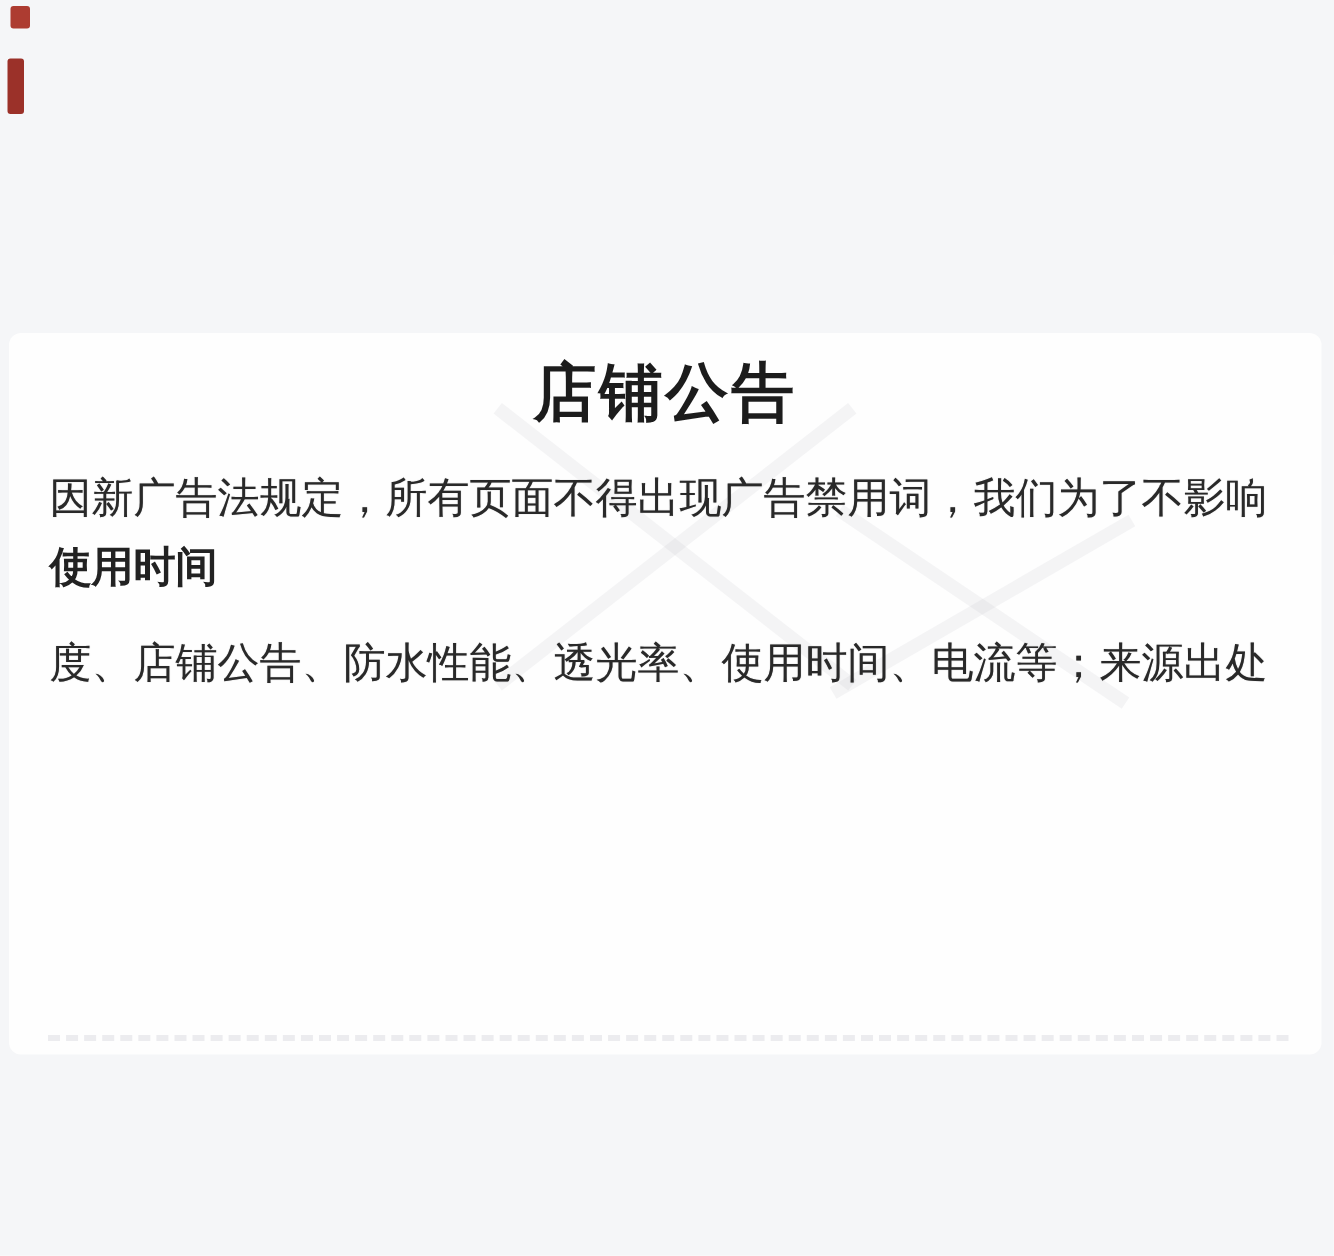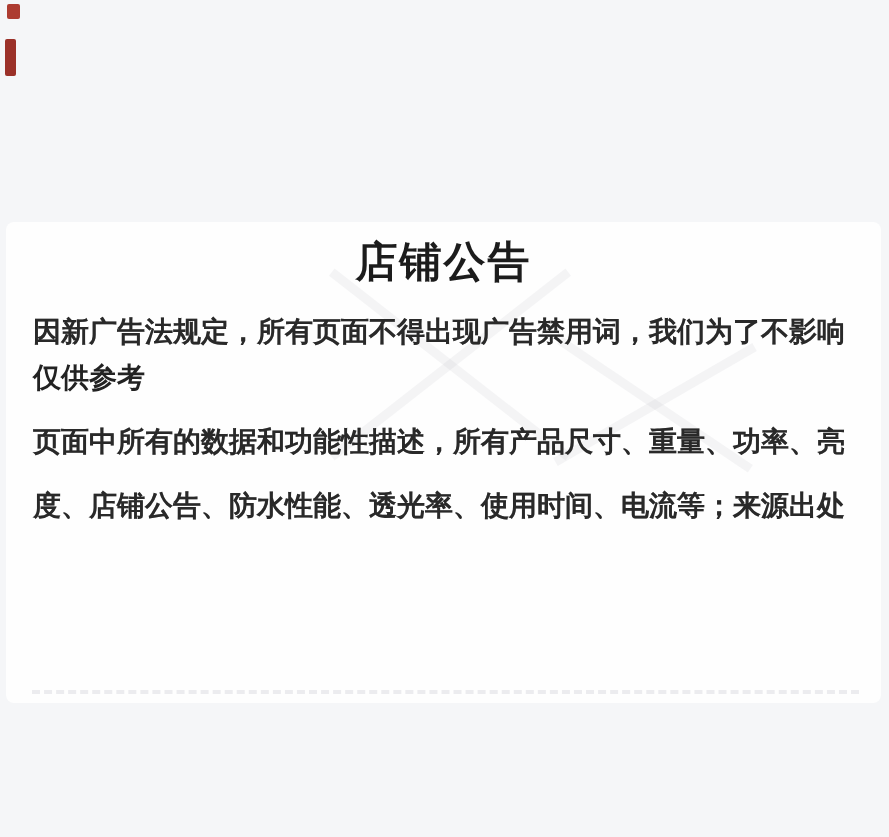"因新广告法规定，所有页面不得出现广告禁用词，我们为了不影响" .body-line { font-weight: 700 -> 400 }
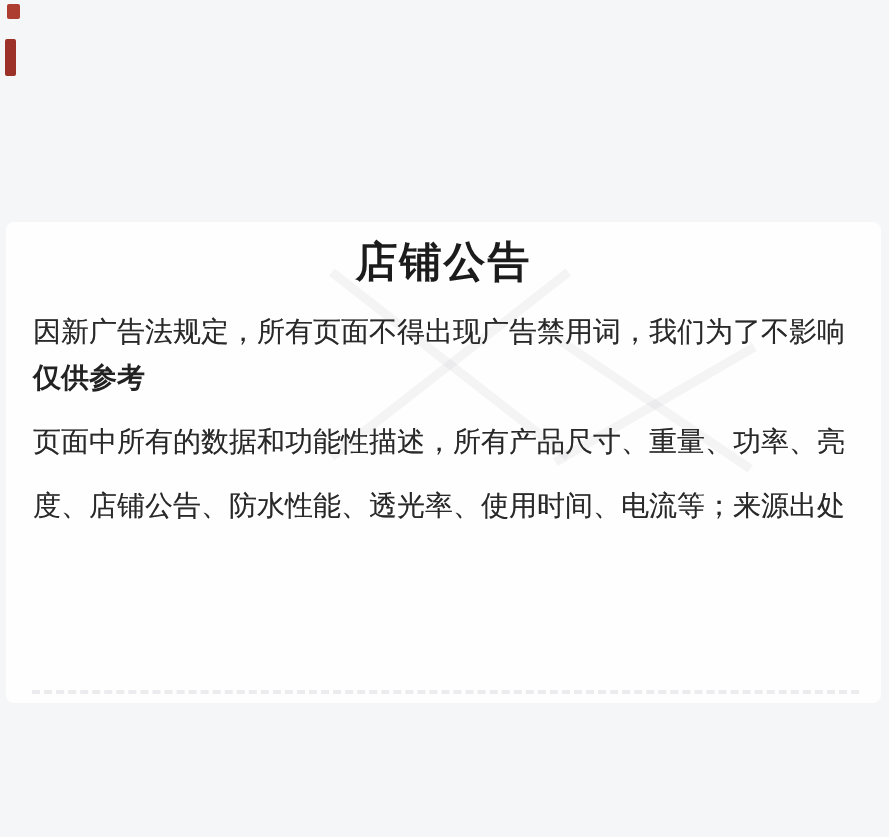"仅供参考" div.section-heading { text: 仅供参考 -> 使用时间 }
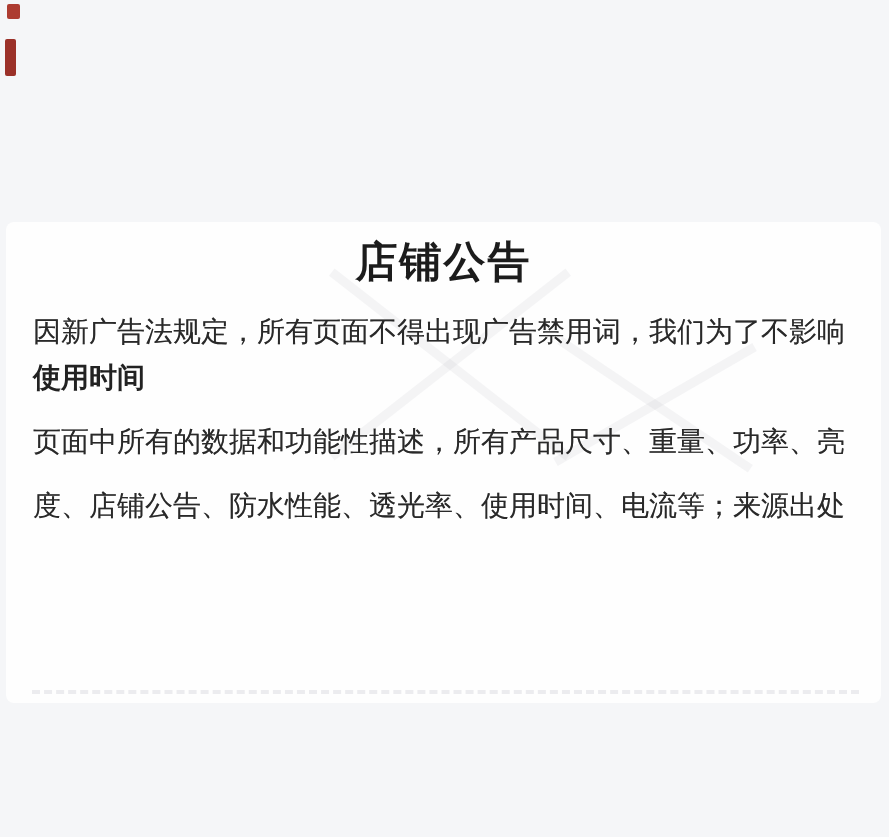"页面中所有的数据和功能性描述，所有产品尺寸、重量、功率、亮" div.body-line { html: <div>页面中所有的数据和功能性描述，所有产品尺寸、重量、功率、亮</div> -> none }
